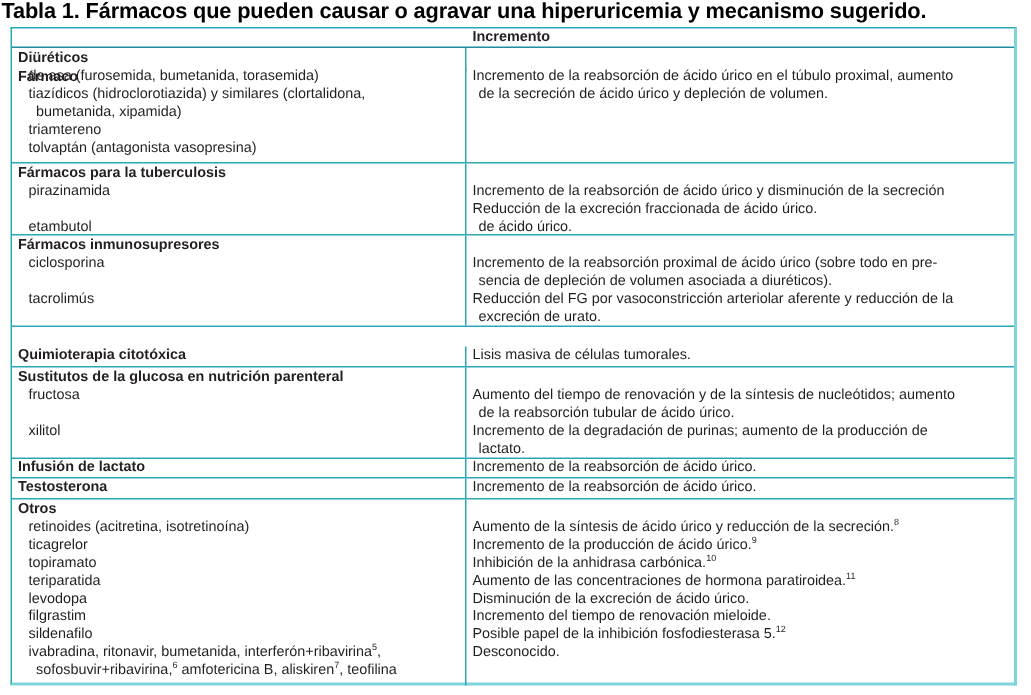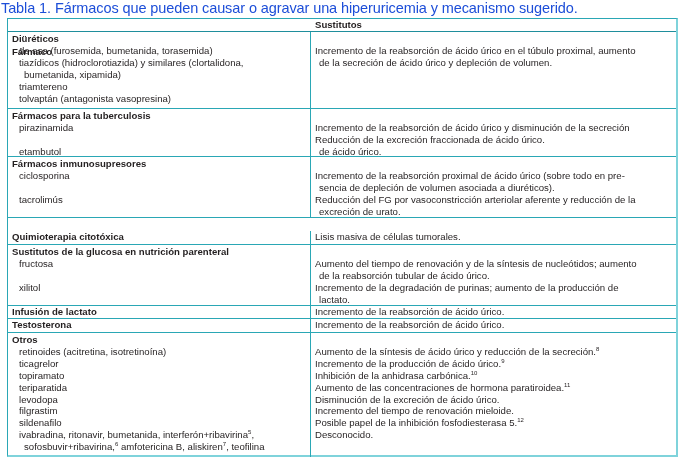"Tabla 1. Fármacos que pueden" .title { color: #1d4ed8 -> #000000; font-weight: normal -> bold }
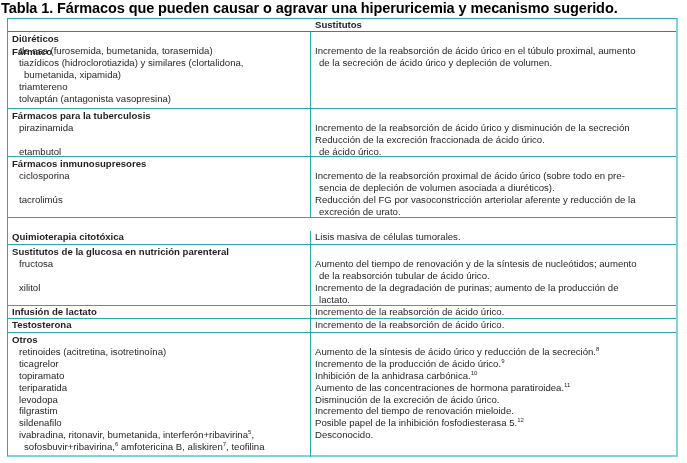"Sustitutos" div.line { text: Sustitutos -> Incremento }
